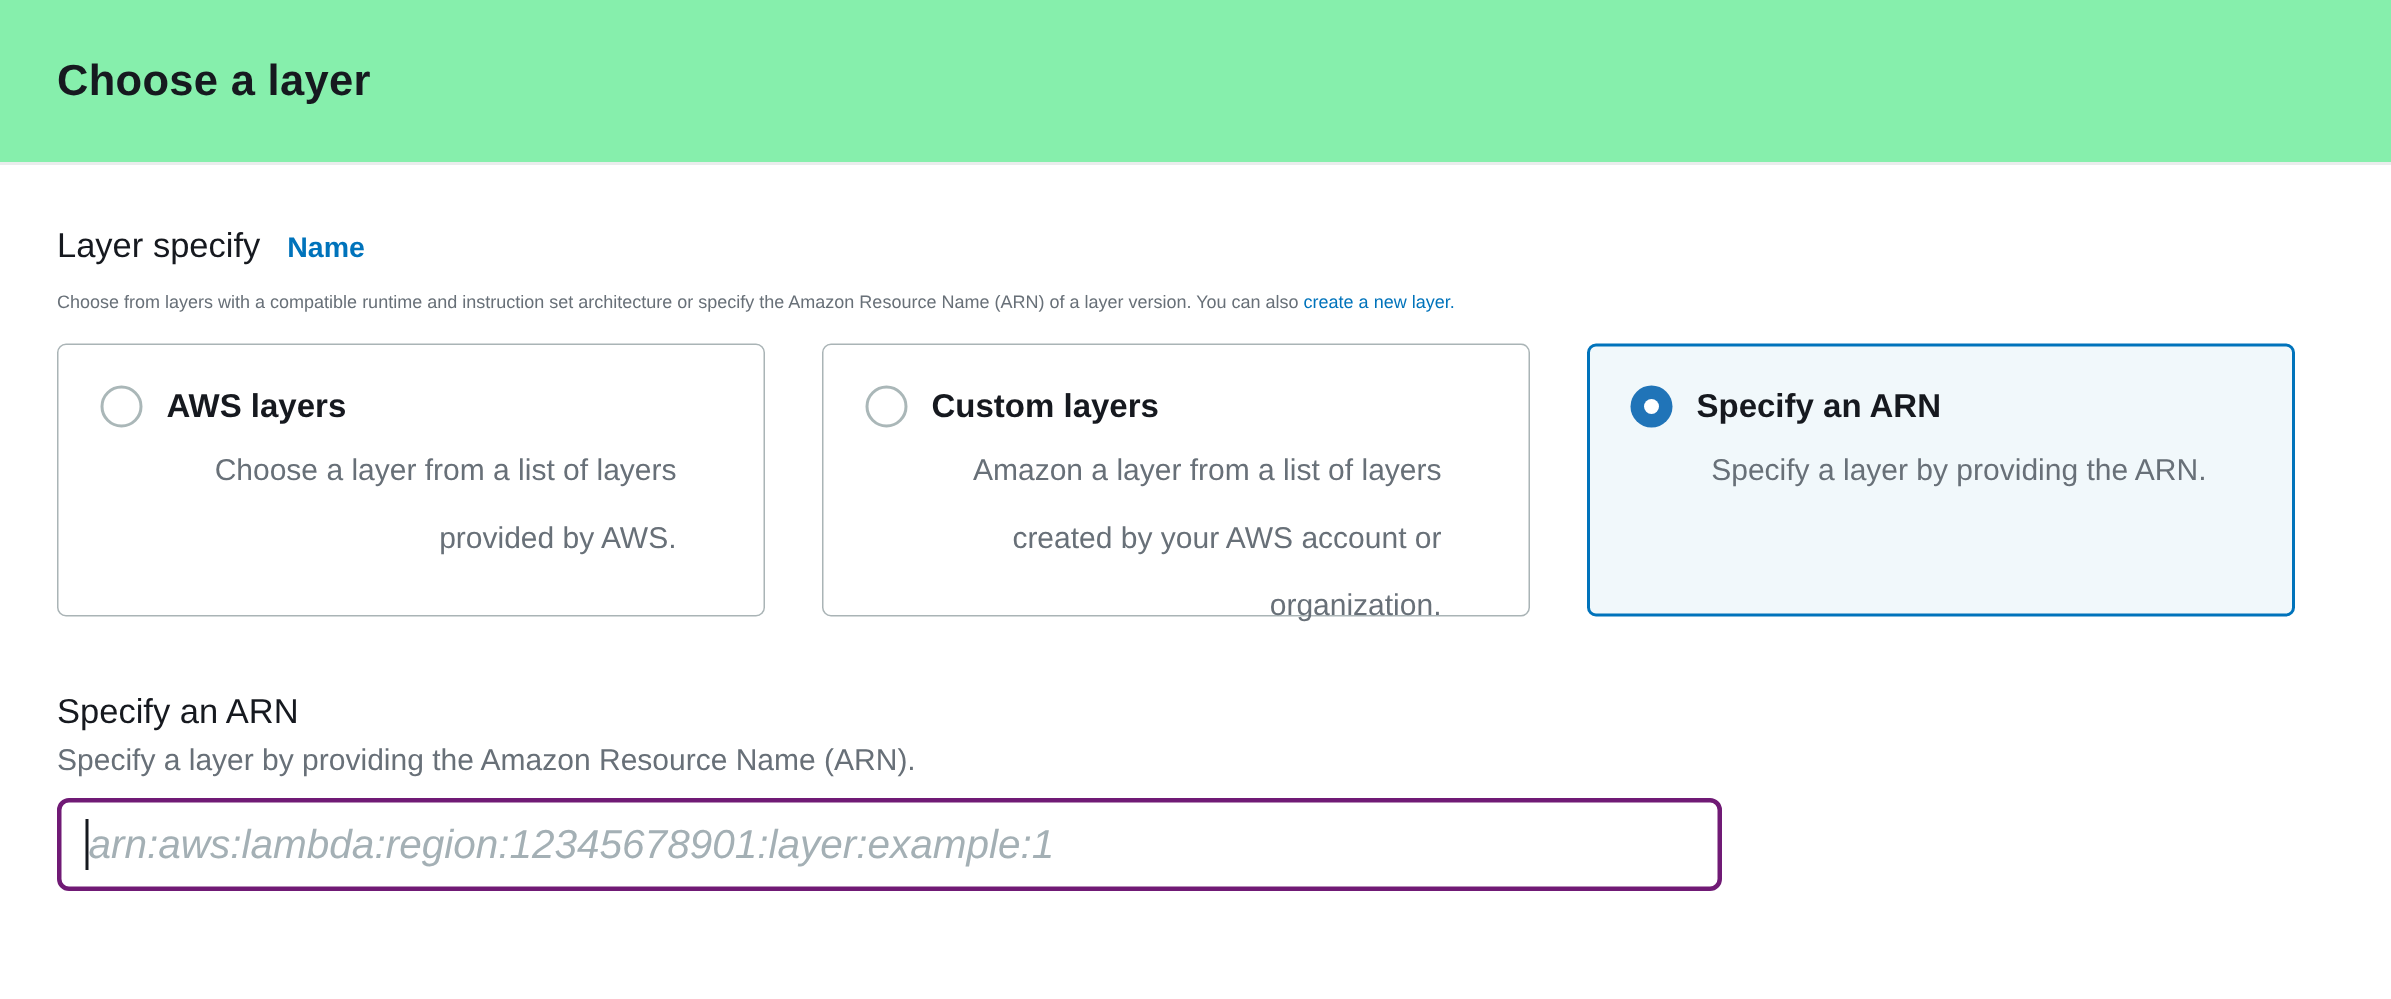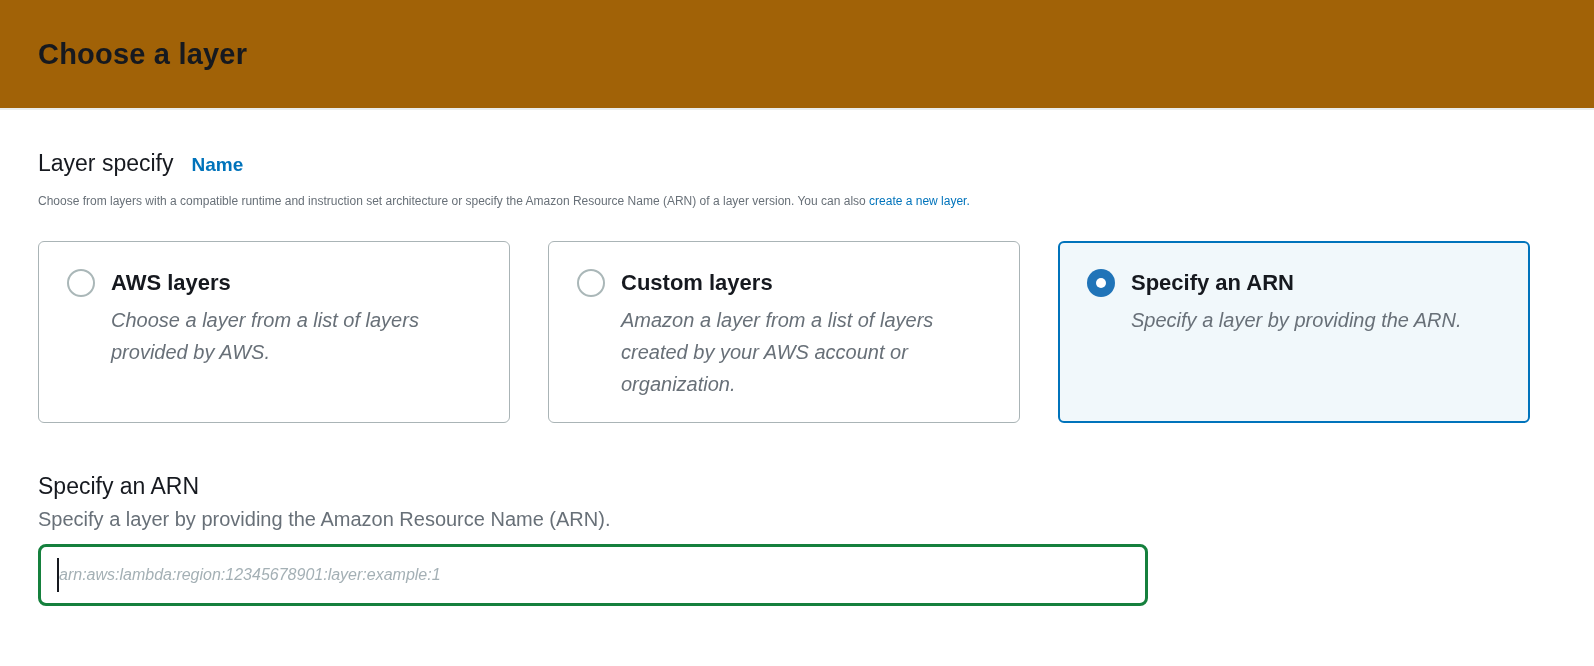"Choose a layer" .panel-header { background: #a16207 -> #86efac }
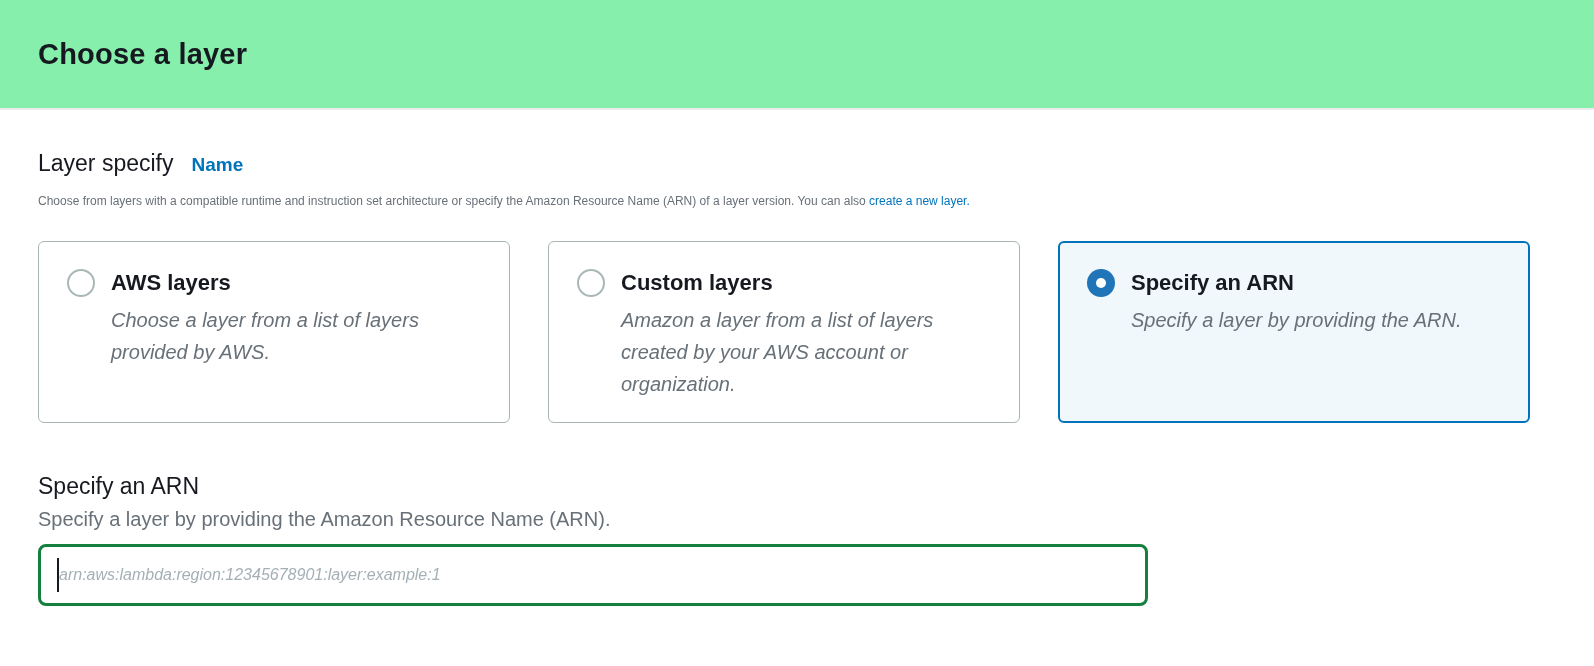"AWS layers" .tiles { margin-top: 24px -> 12px; text-align: none -> right }
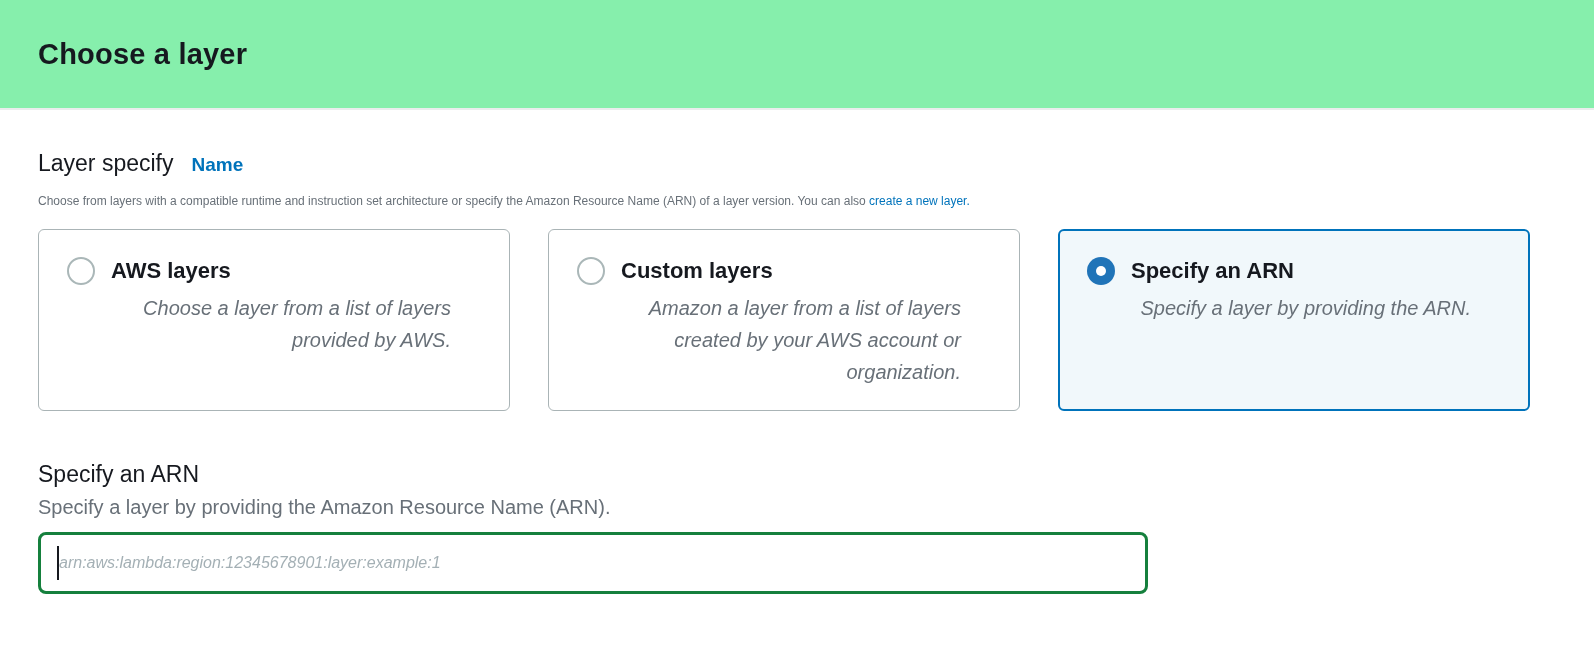"Choose a layer from a" .tile-desc { font-style: italic -> none; line-height: 32px -> 45px }
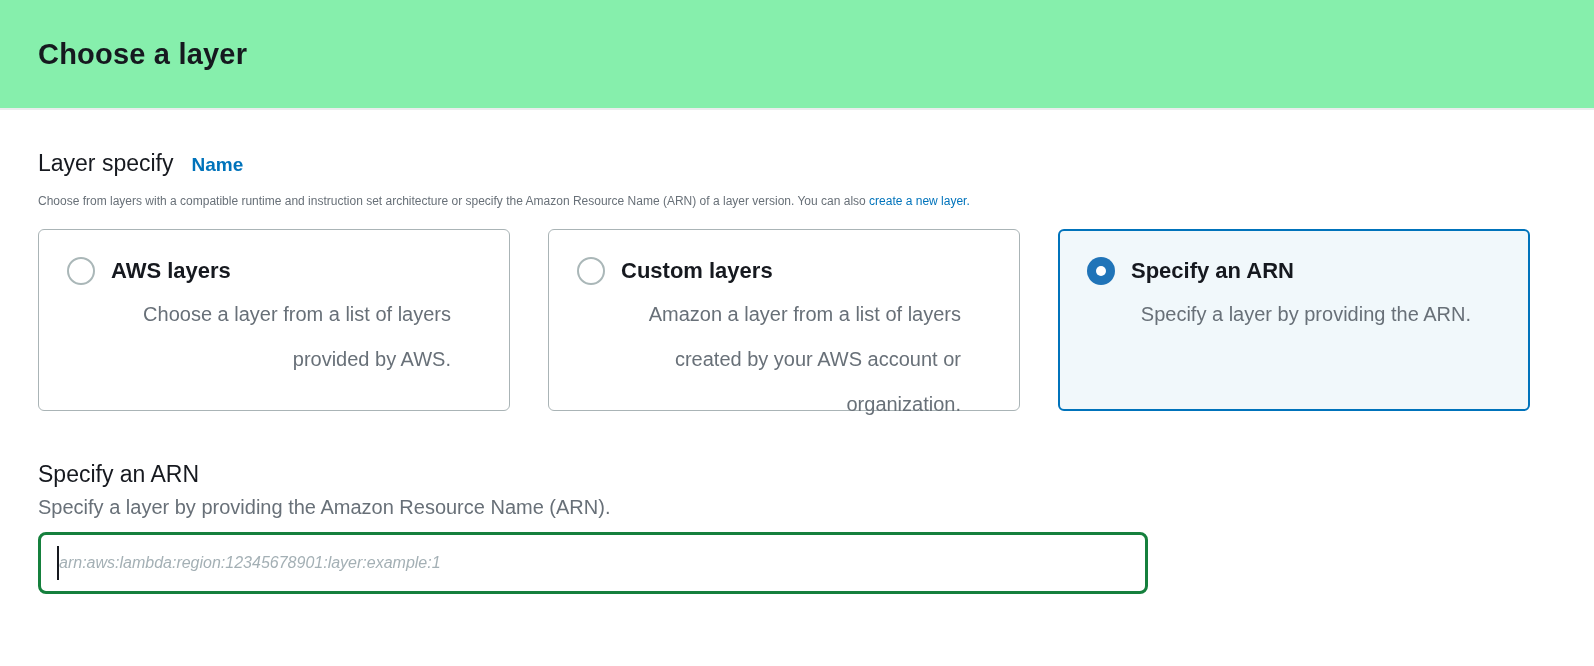"arn:aws:lambda:region:12345678901:layer:" .arn-input { border: 3px solid #15803d -> 3px solid #701a75; font-size: 16px -> 27px }
